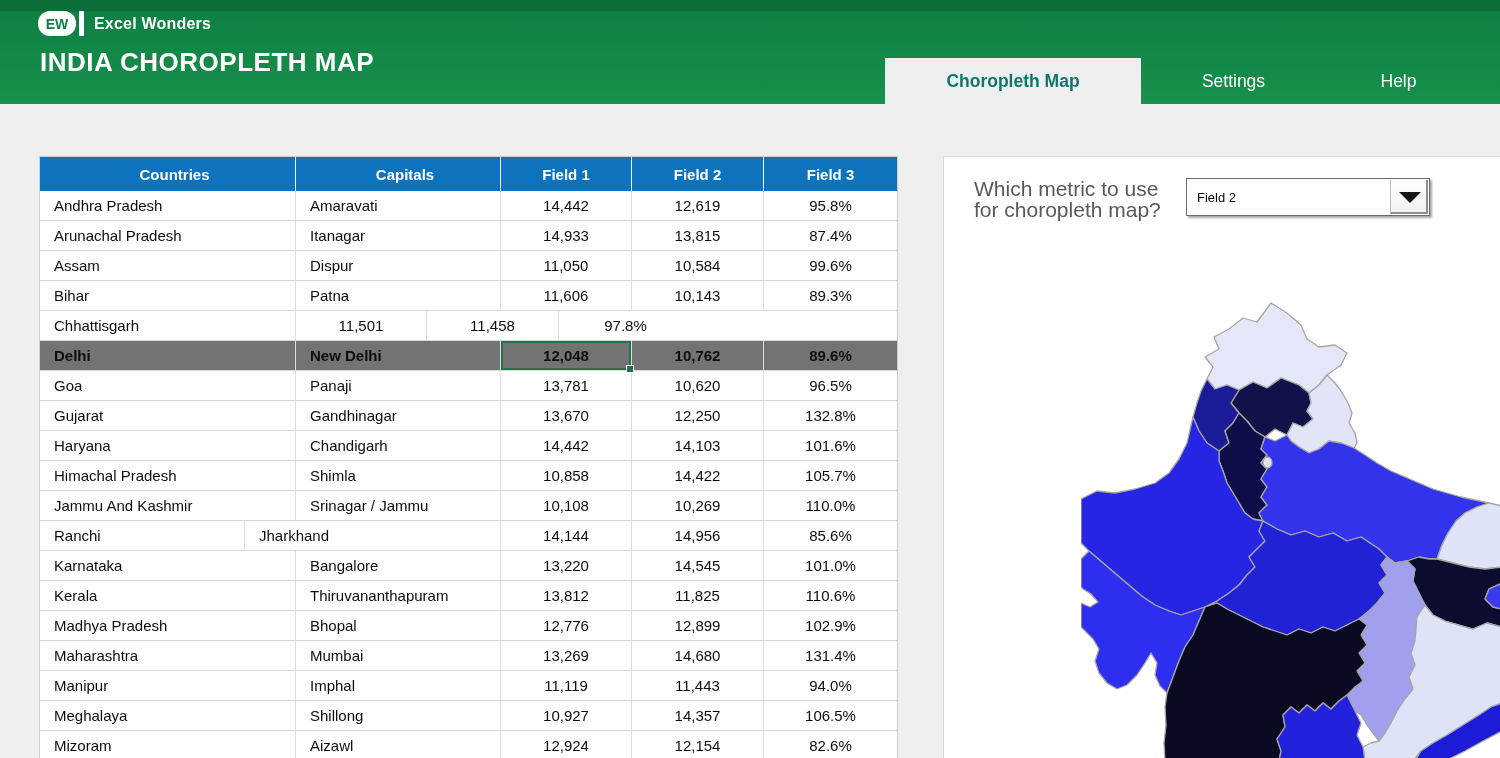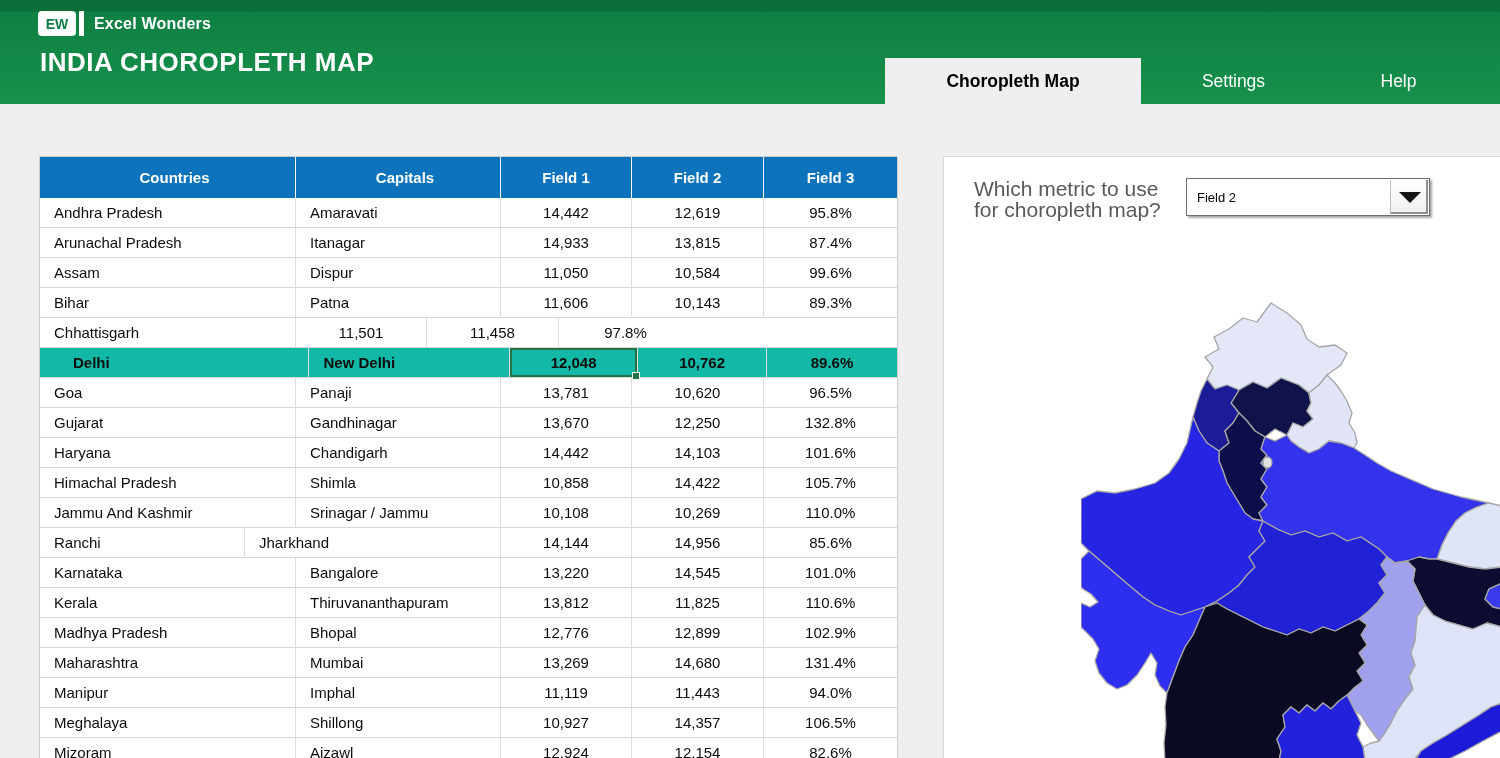"EW" .logo-box { border-radius: 4px -> 12px }
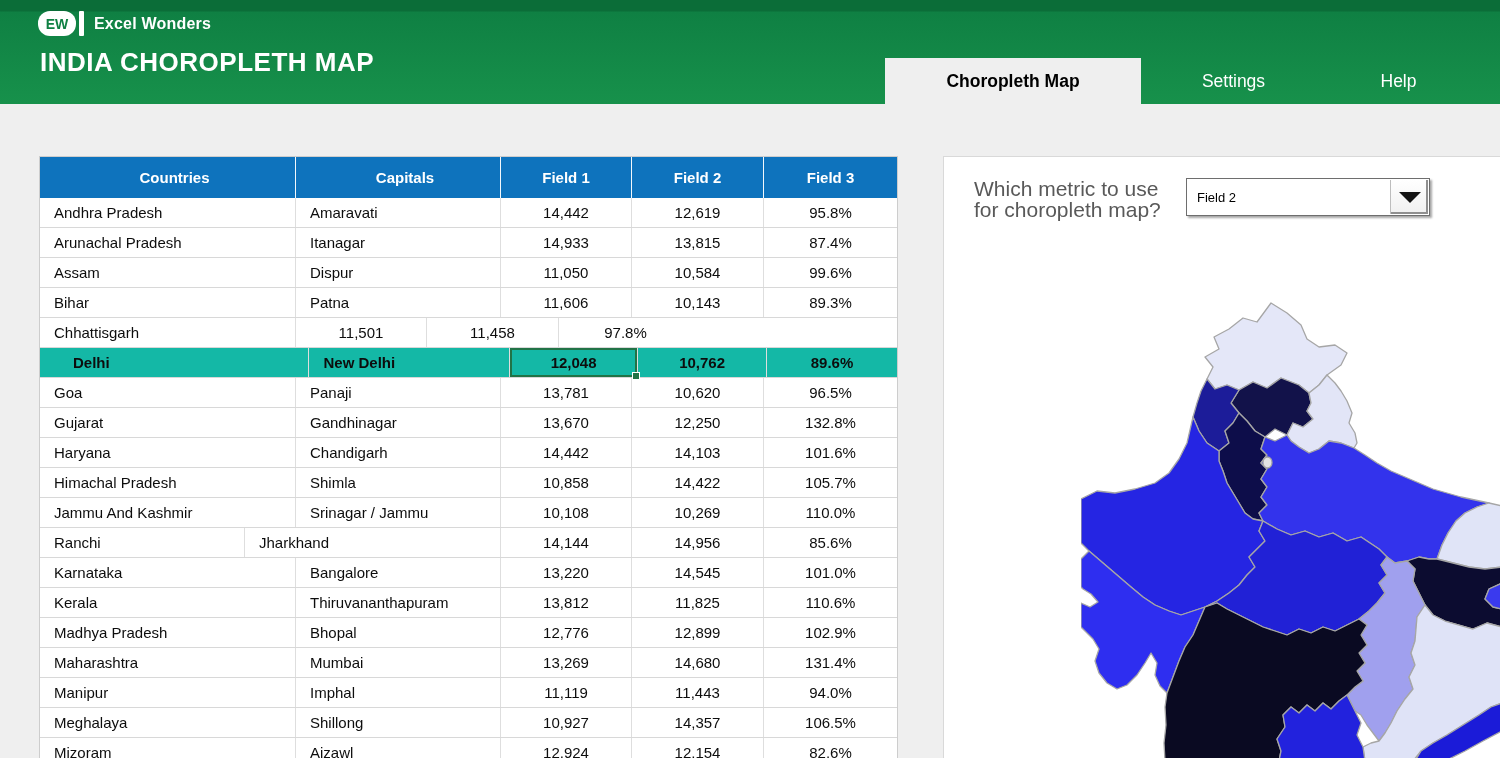"Choropleth Map" .tab.active { color: #000000 -> #0f766e }
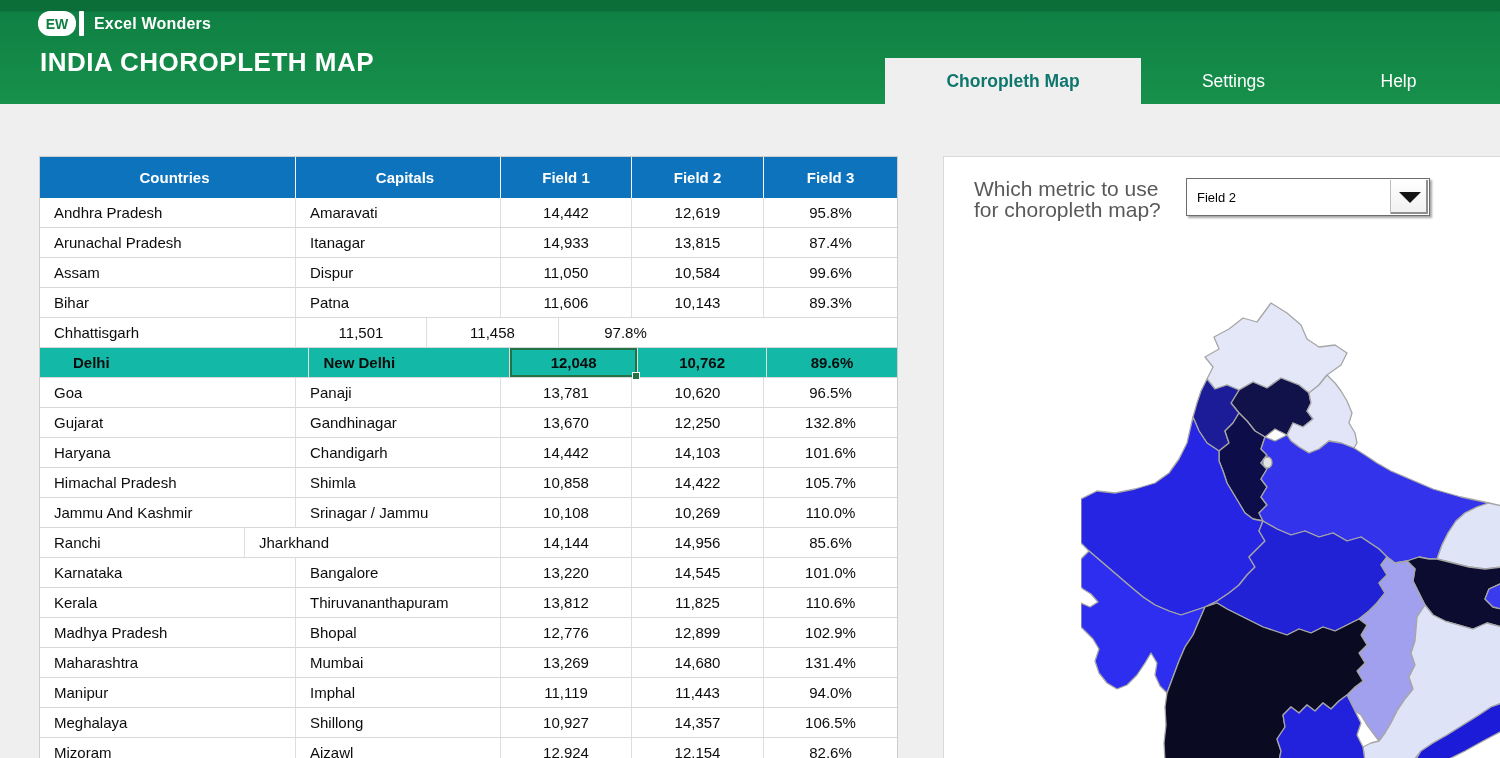"Countries" .tbl-header { height: 41px -> 34px }
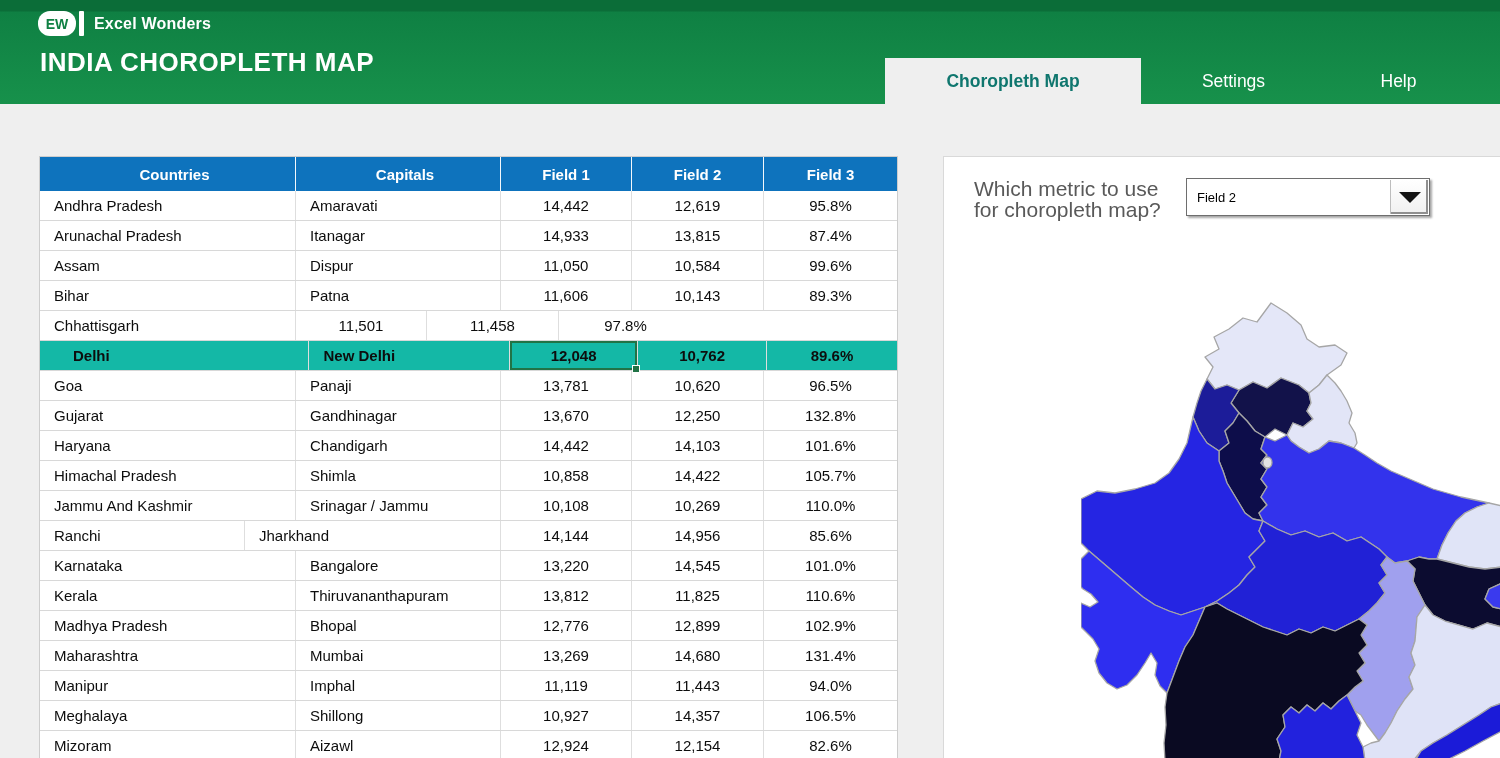"Delhi" .tr.selected { background: #14b8a6 -> #737373; padding-left: 19px -> none }
